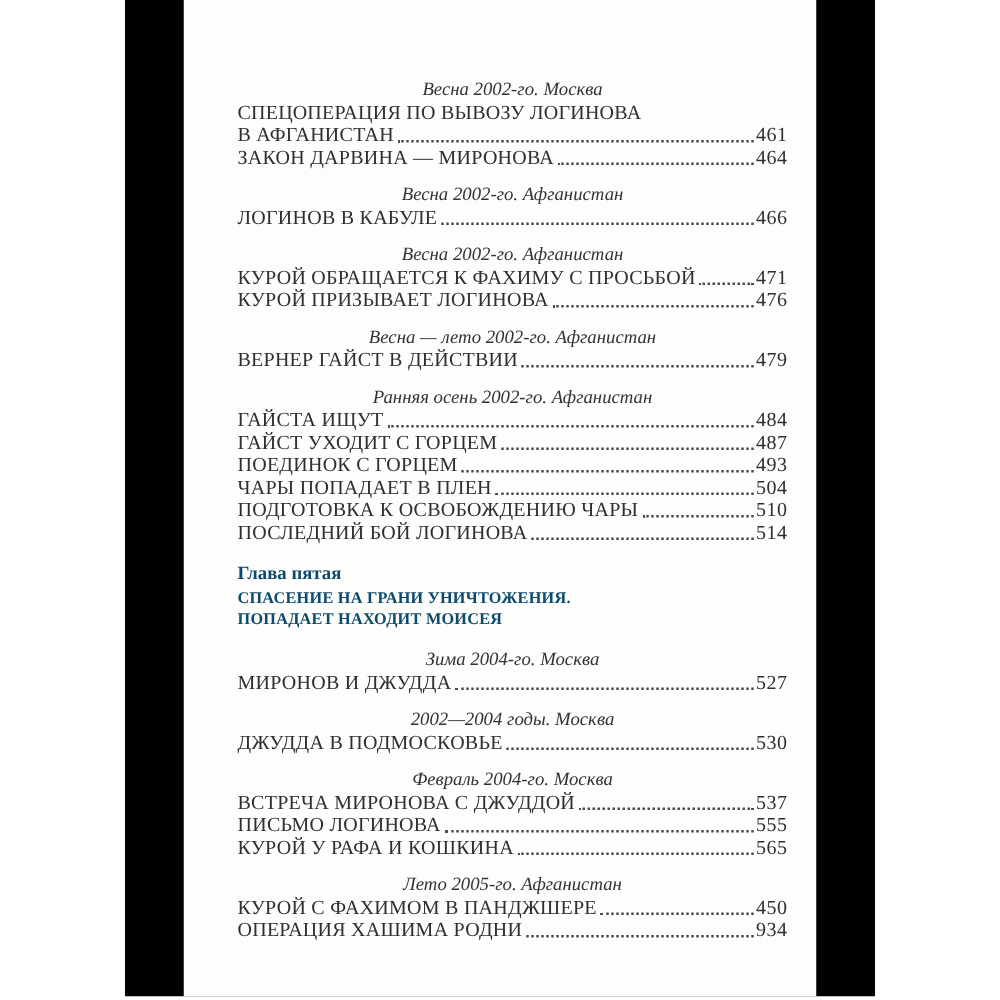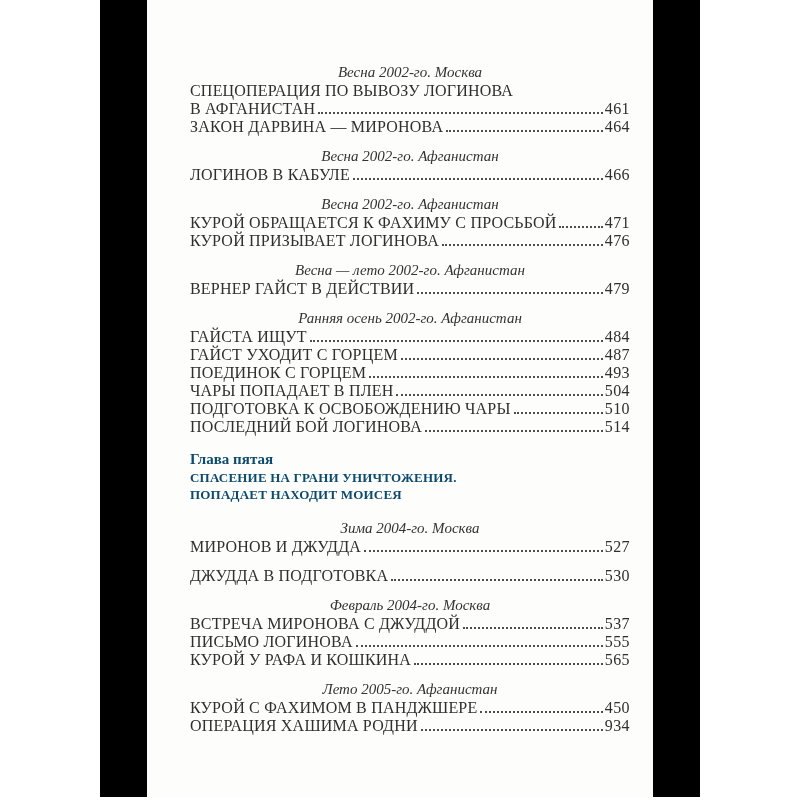"2002—2004 годы. Москва" div.sec-heading { html: none -> <div>2002—2004 годы. Москва</div> }
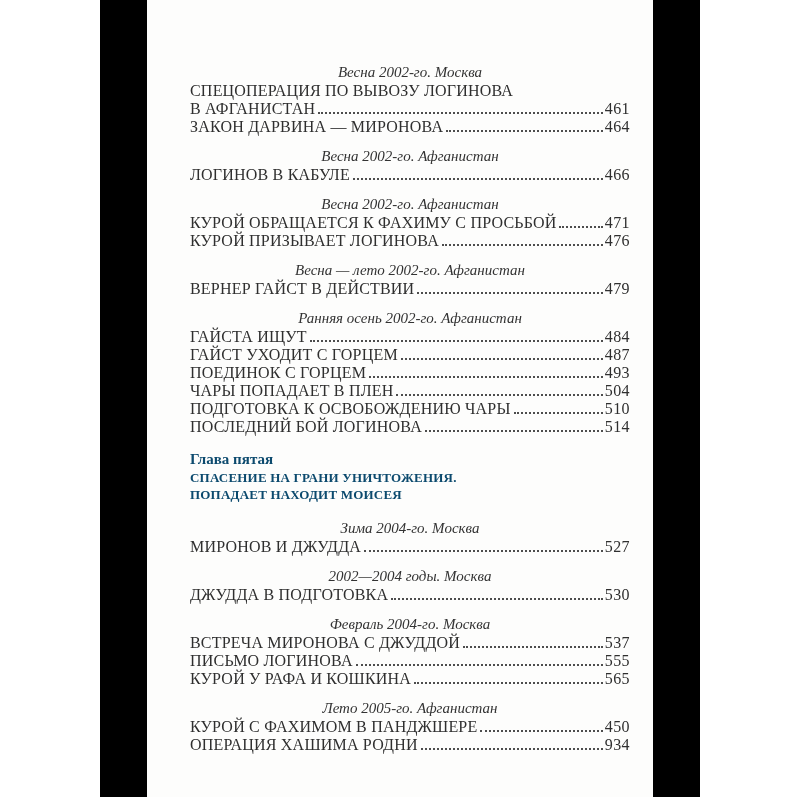"ДЖУДДА В ПОДГОТОВКА" span.t { text: ПОДГОТОВКА -> ПОДМОСКОВЬЕ }
